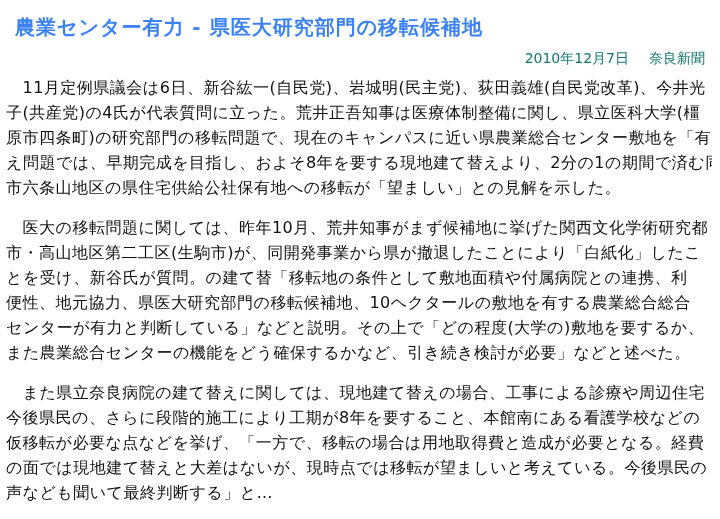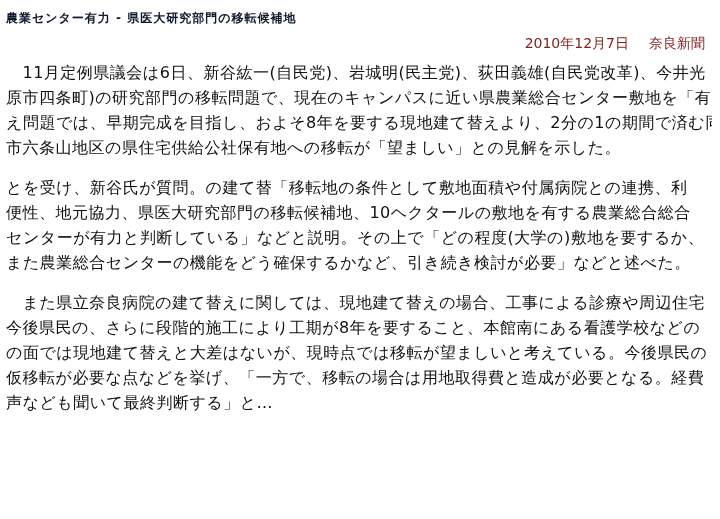"農業センター有力 - 県医大研究部門の移転候補地" .headline { color: #0f172a -> #3b82f6; font-size: 12px -> 20px; margin: 0 -> 9px }
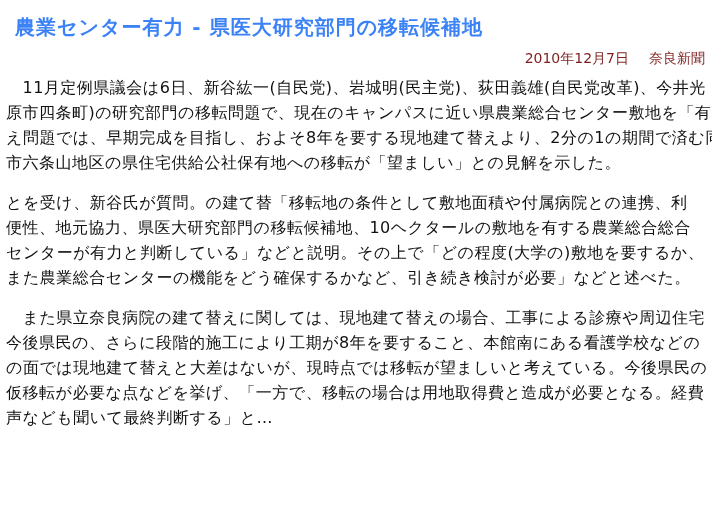"2010年12月7日 奈良新聞" .dateline { color: #7f1d1d -> #0f766e }
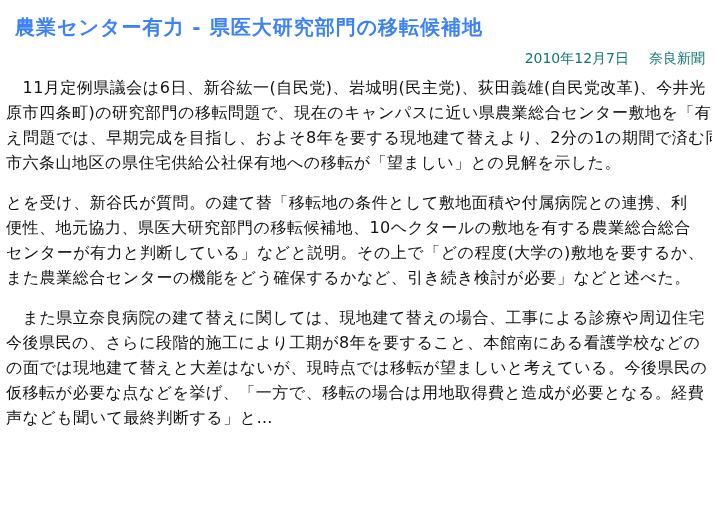"子(共産党)の4氏が代表質問に立った。荒井正吾知事は医療体制整備に関し、県立医科" span.line { html: none -> <span>子(共産党)の4氏が代表質問に立った。荒井正吾知事は医療体制整備に関し、県立医科大学(橿</span> }
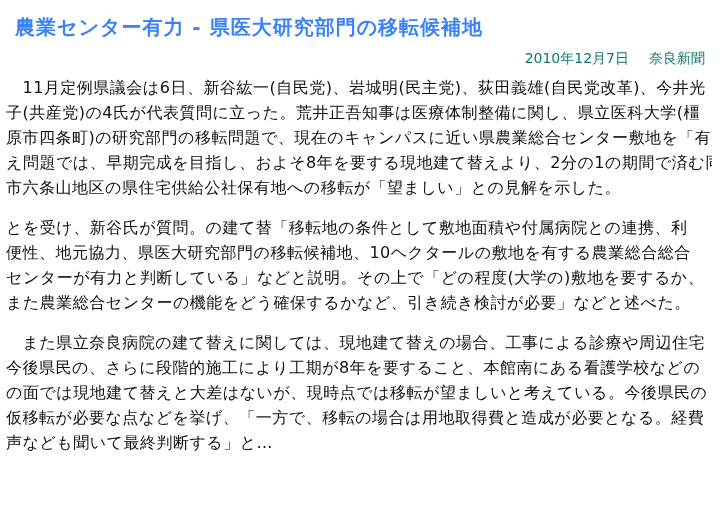"医大の移転問題に関しては、昨年10月、荒井知事がまず候補地に挙げた関西文化学術研" span.line { html: none -> <span> 医大の移転問題に関しては、昨年10月、荒井知事がまず候補地に挙げた関西文化学術研究都</span> }
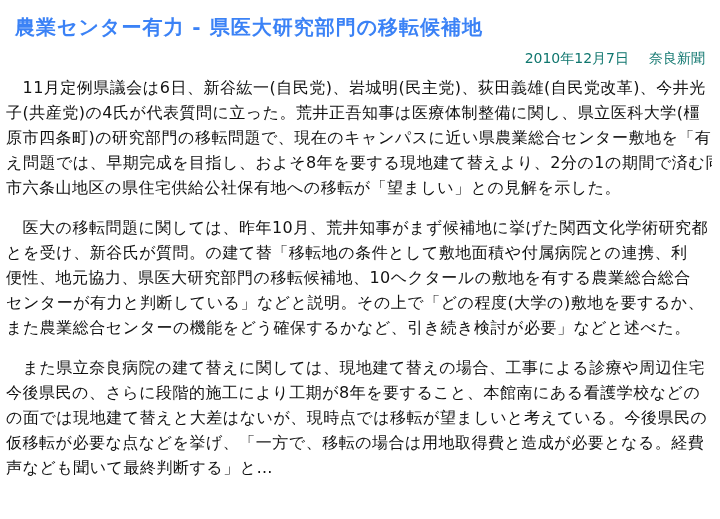"市・高山地区第二工区(生駒市)が、同開発事業から県が撤退したことにより「白紙化」" span.line { html: none -> <span>市・高山地区第二工区(生駒市)が、同開発事業から県が撤退したことにより「白紙化」したこ</span> }
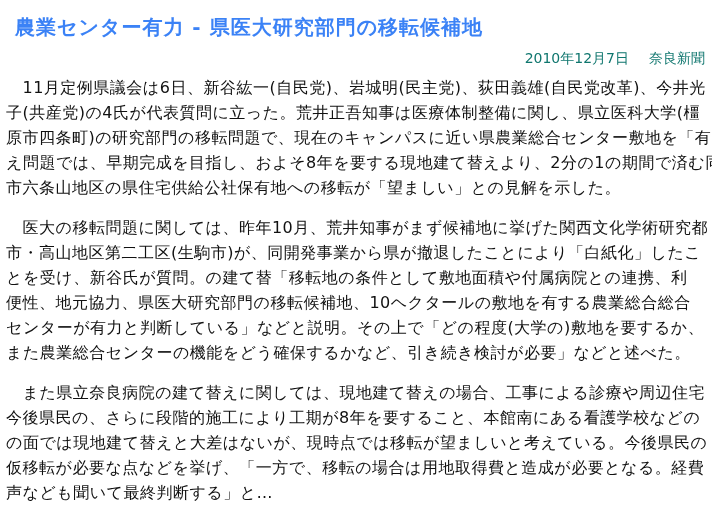"の面では現地建て替えと大差はないが、現時点では移転が望ましいと考えている。今後県" span.line { order: before "仮移転が必要な点などを挙げ、「一方で、移転の場合は用地取得費と造成が必要となる。" -> after "仮移転が必要な点などを挙げ、「一方で、移転の場合は用地取得費と造成が必要となる。" }
